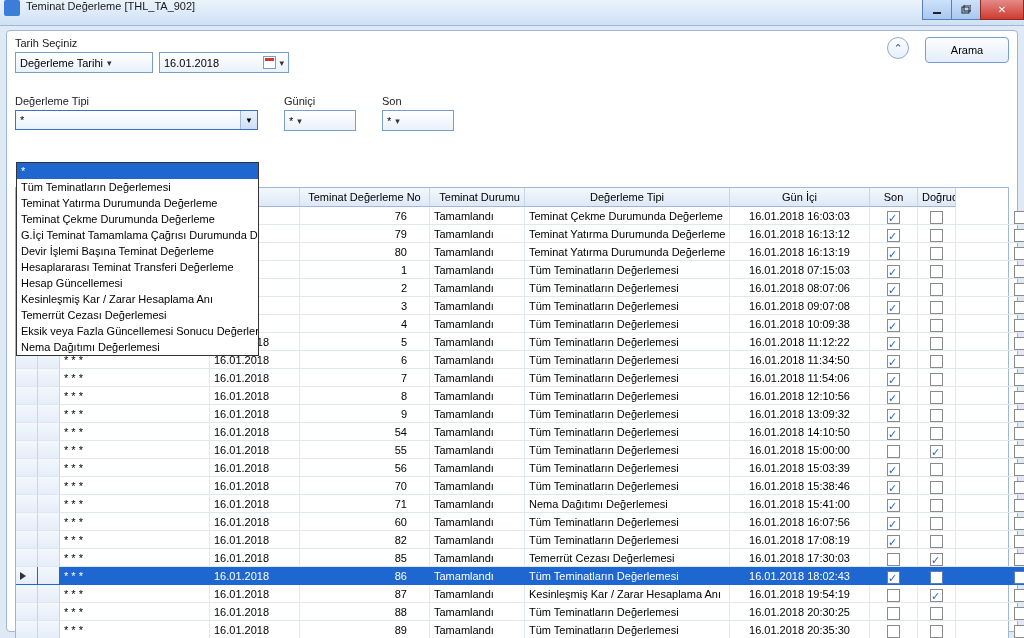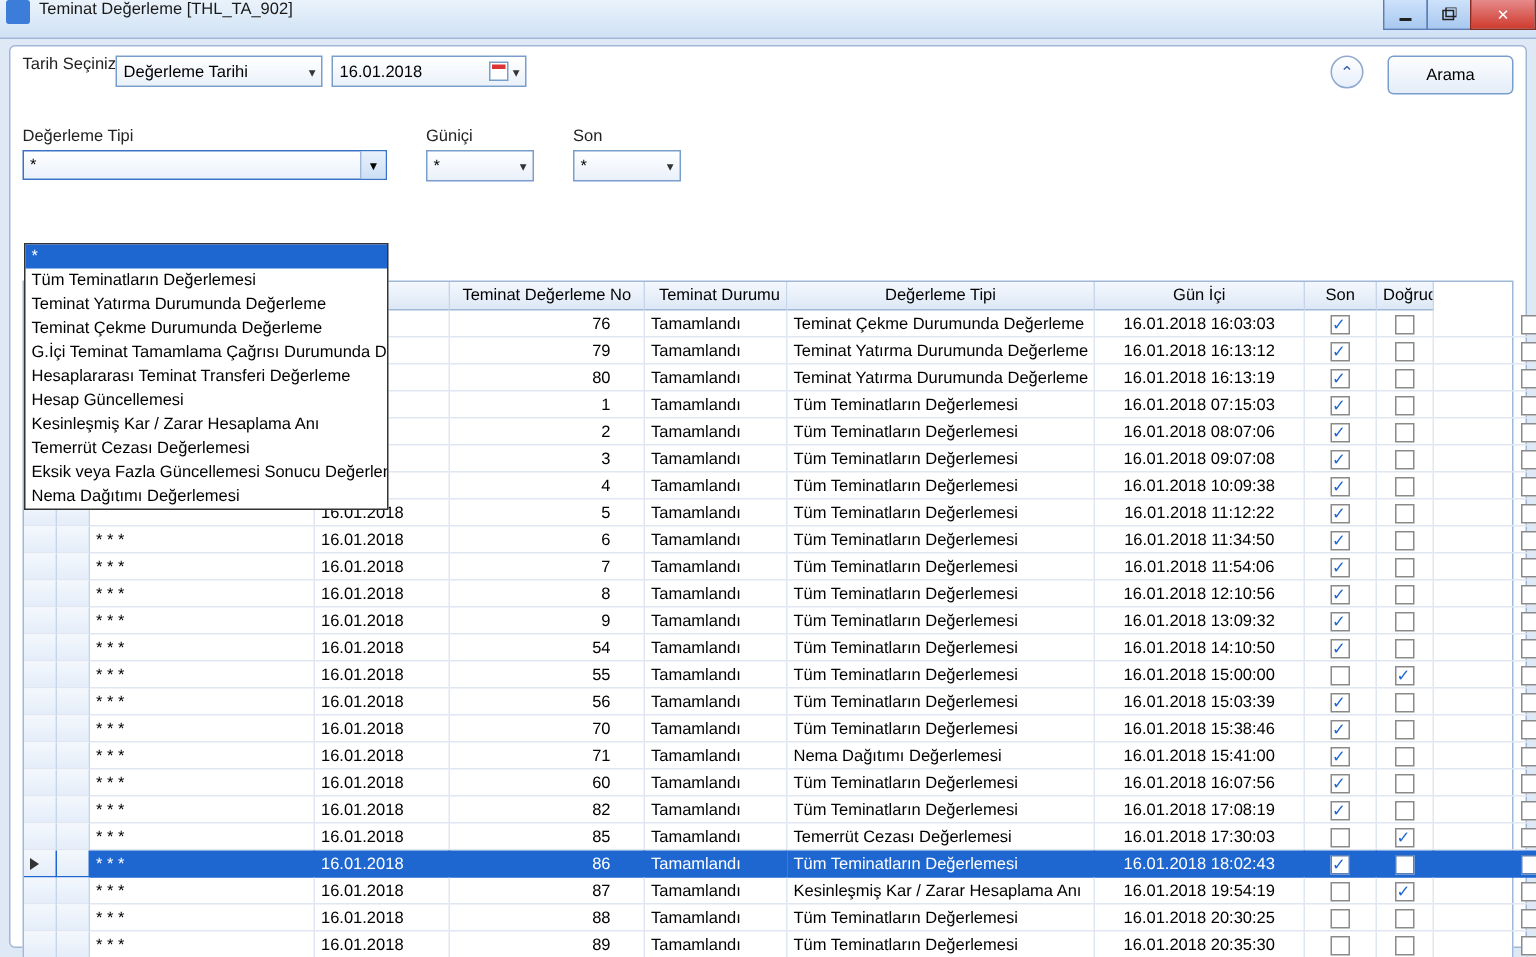"Tarih Seçiniz" div { flex-direction: row -> column }
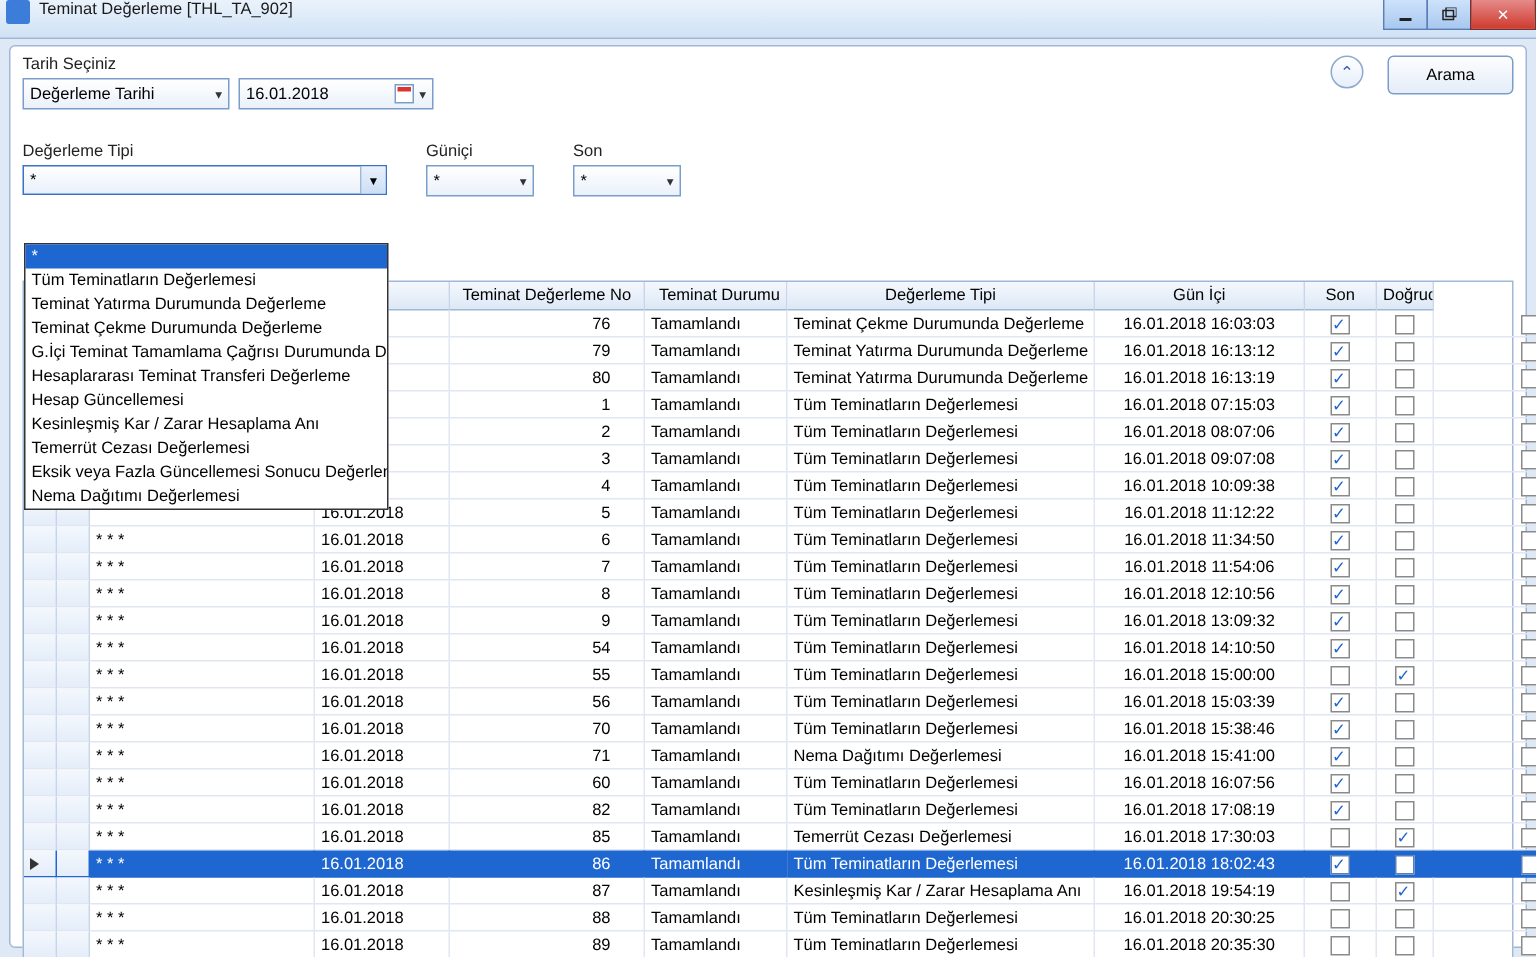"Değerleme Tarihi" .combo { justify-content: space-between -> none }
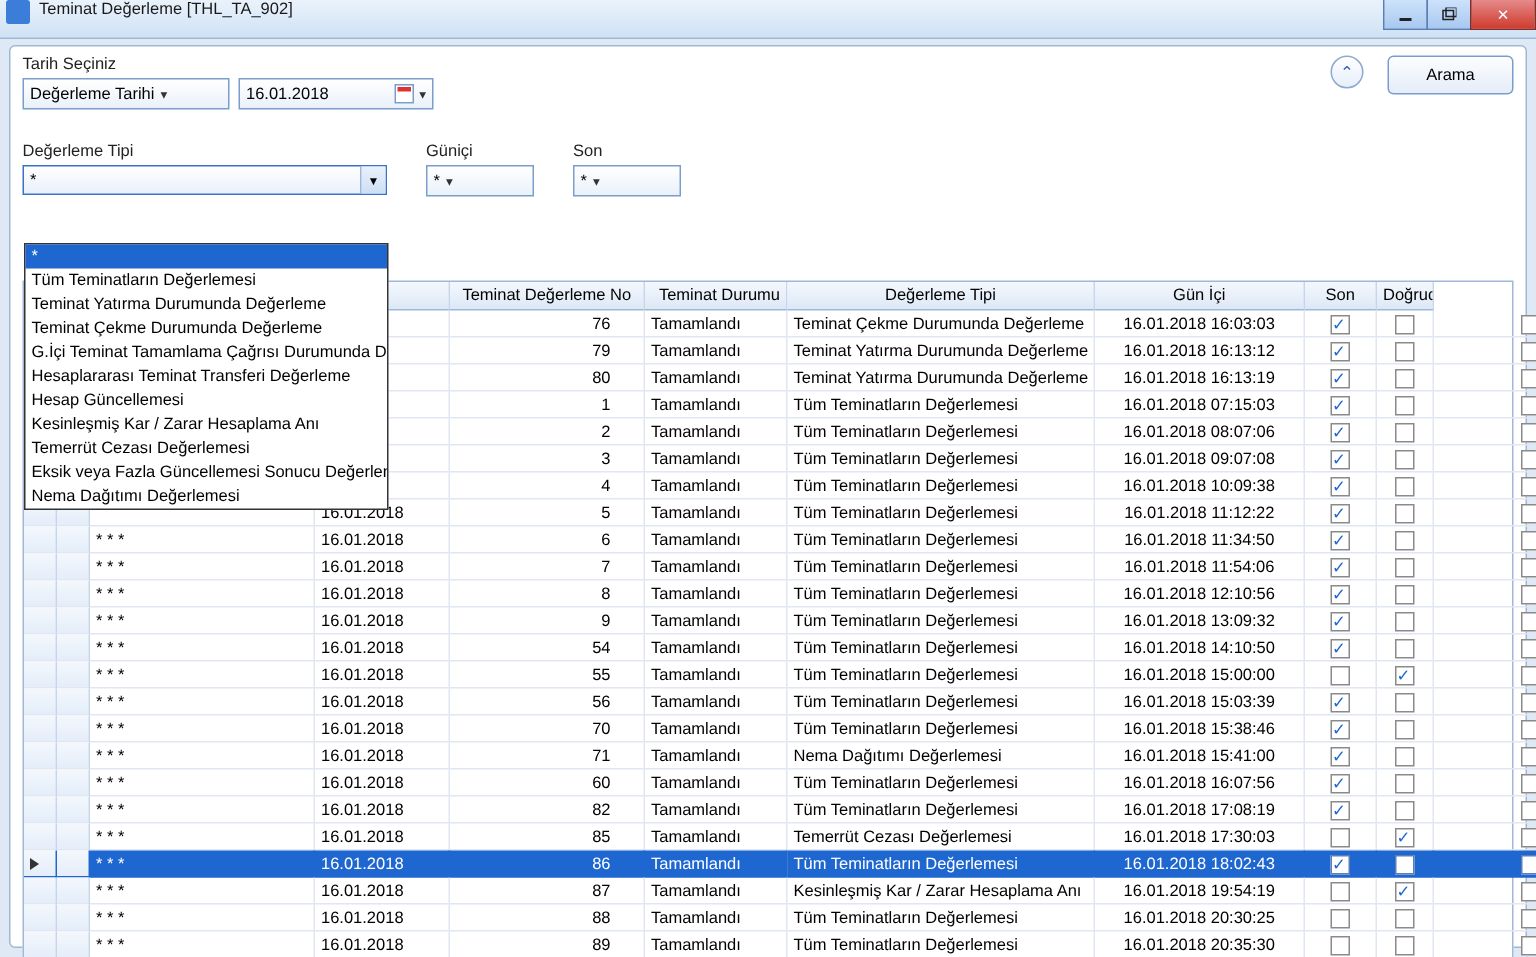"Devir İşlemi Başına Teminat Değerleme" div.ddl-item { html: none -> <div>Devir İşlemi Başına Teminat Değerleme</div> }
